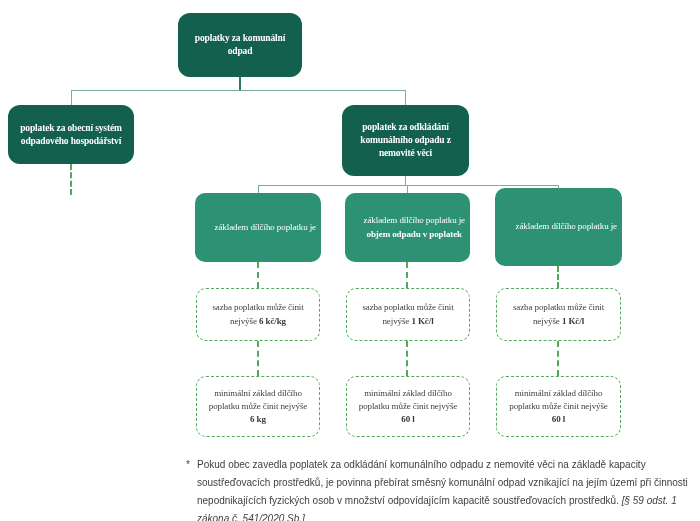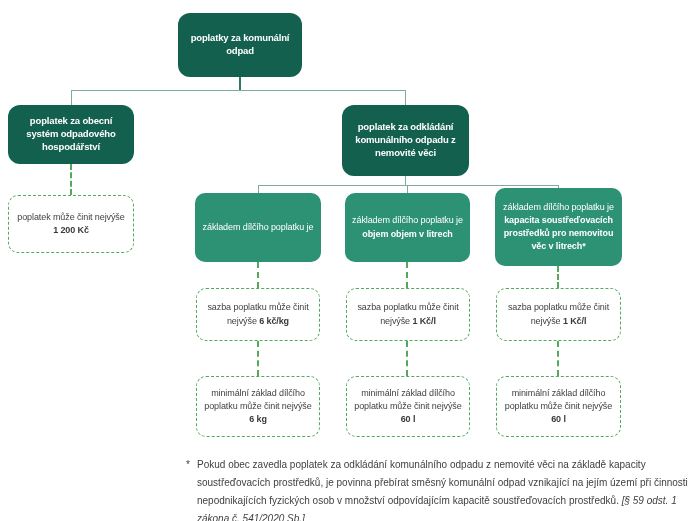"poplatky za komunální odpad" .node { font-family: none -> Liberation Serif, serif; justify-content: center -> flex-end }
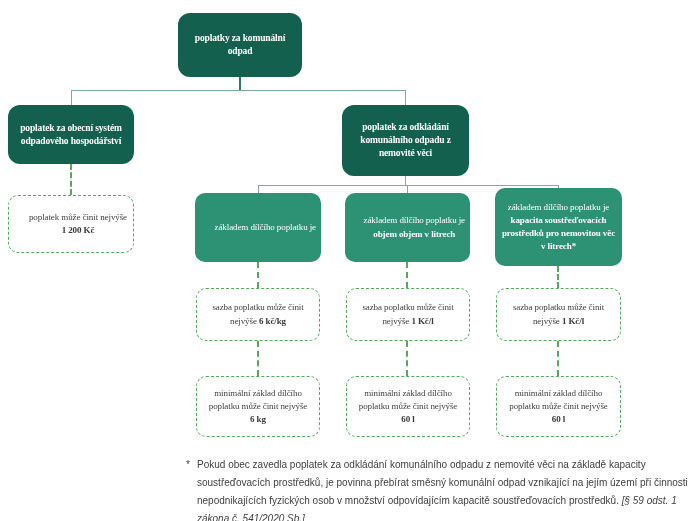"poplatek může činit nejvýše" div.node { html: <div> <span> <span>poplatek může činit nejvýše</span> <b>1 200 Kč</b> </span> </div> -> none }
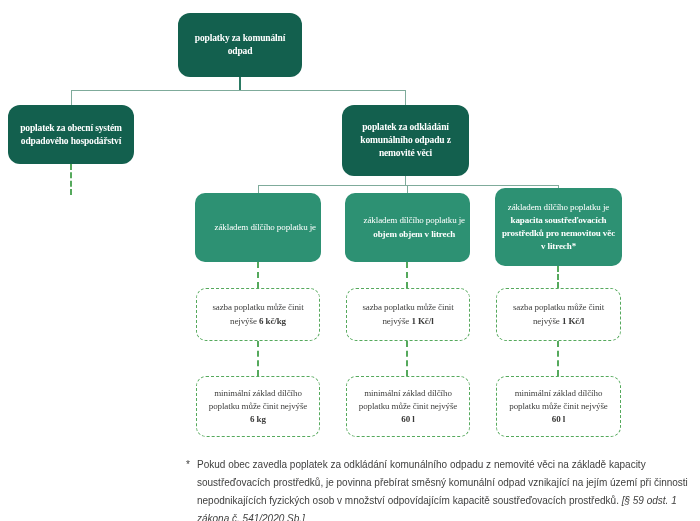"kapacita soustřeďovacích prostředků pro" span.bold-part { html: <span>kapacita soustřeďovacích prostředků pro nemovitou věc v litrech*</span> -> none }
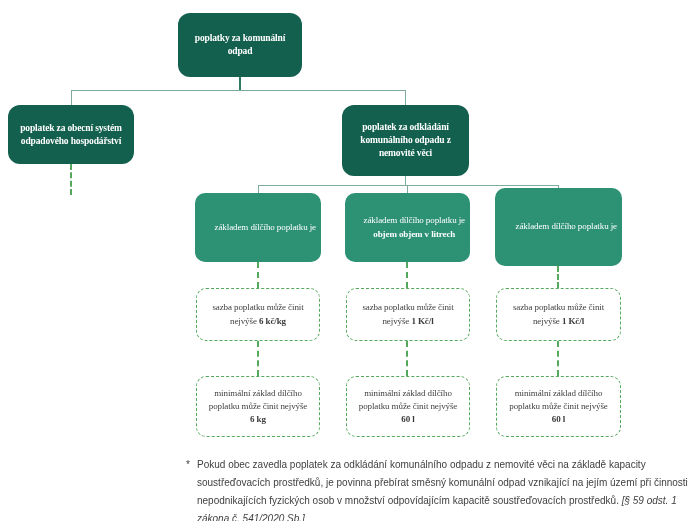"objem objem v litrech" span.bold-part { text: objem v litrech -> odpadu v poplatek }
